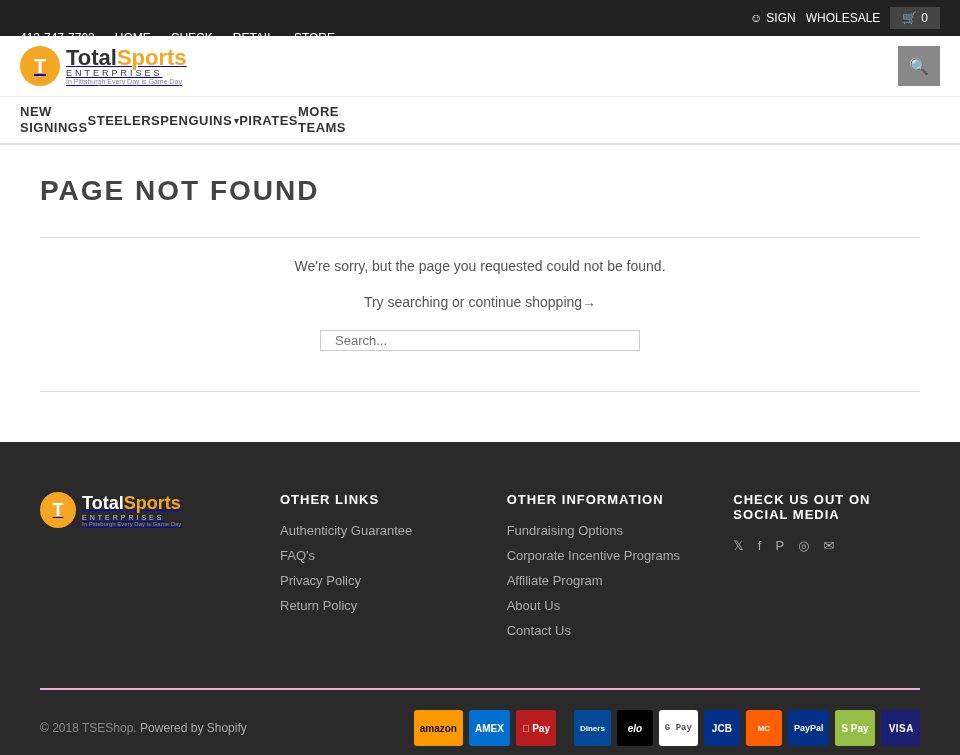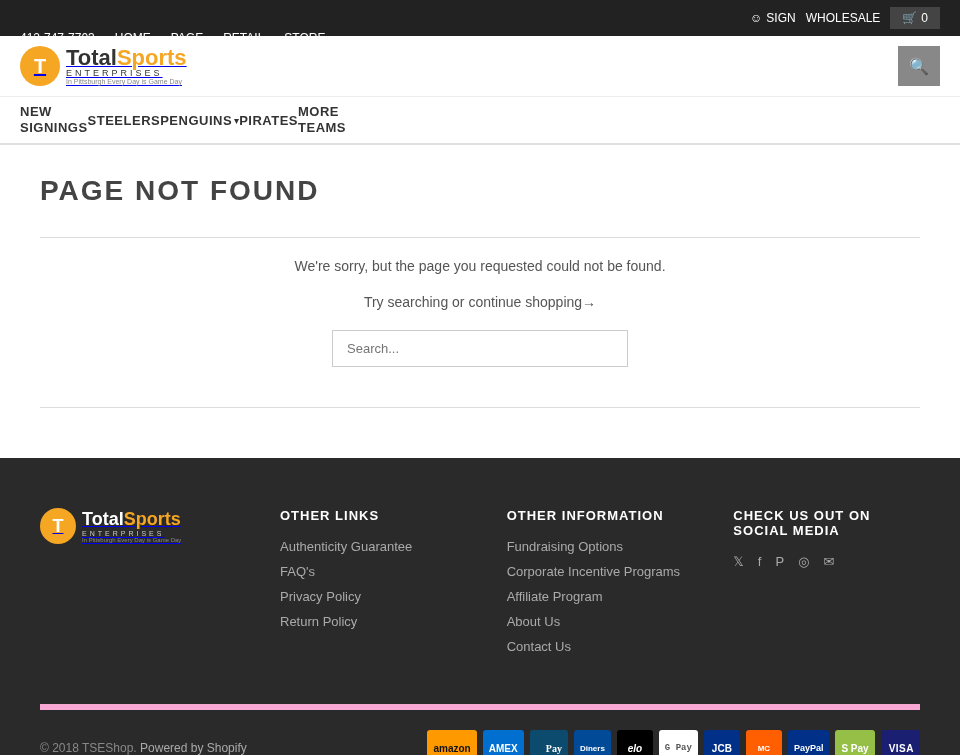"PAGE" a { text: PAGE -> CHECK }
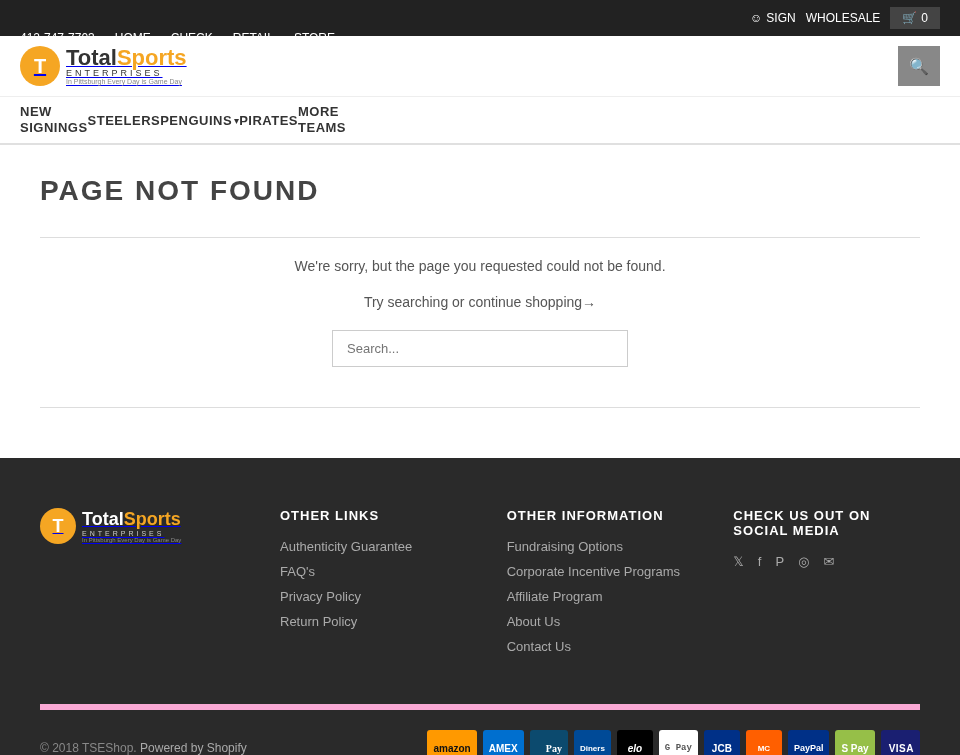"Search..." .search-container input { padding: 10px 14px -> 2px 14px; width: 296px -> 320px }
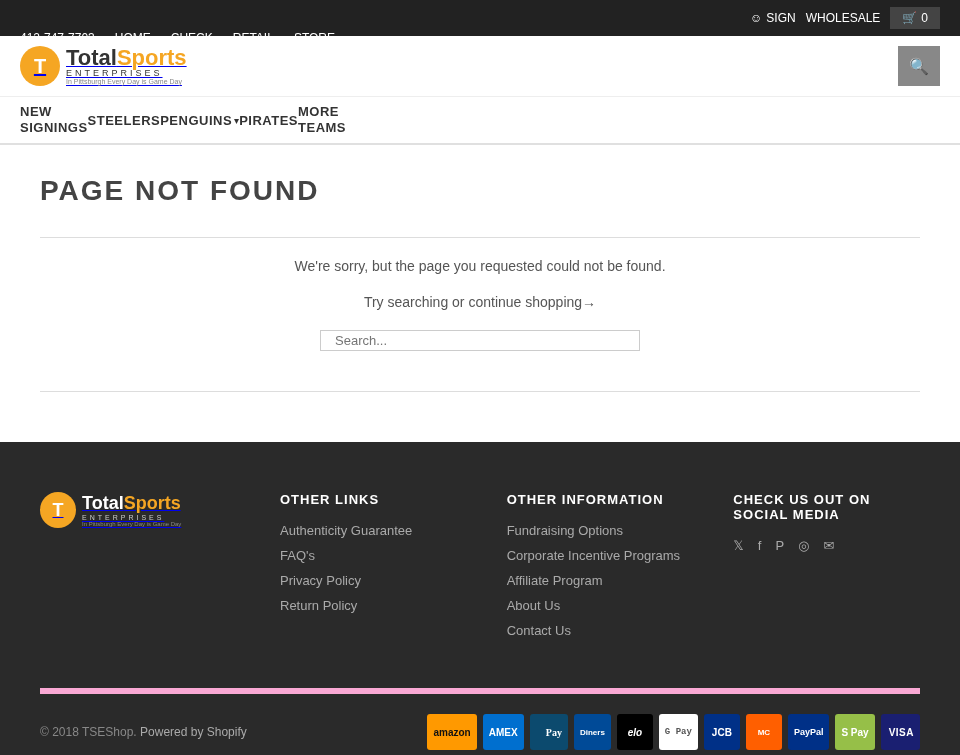"© 2018 TSEShop. Powered by" .footer-bottom { border-top: 6px solid #f9a8d4 -> 2px solid #f9a8d4 }
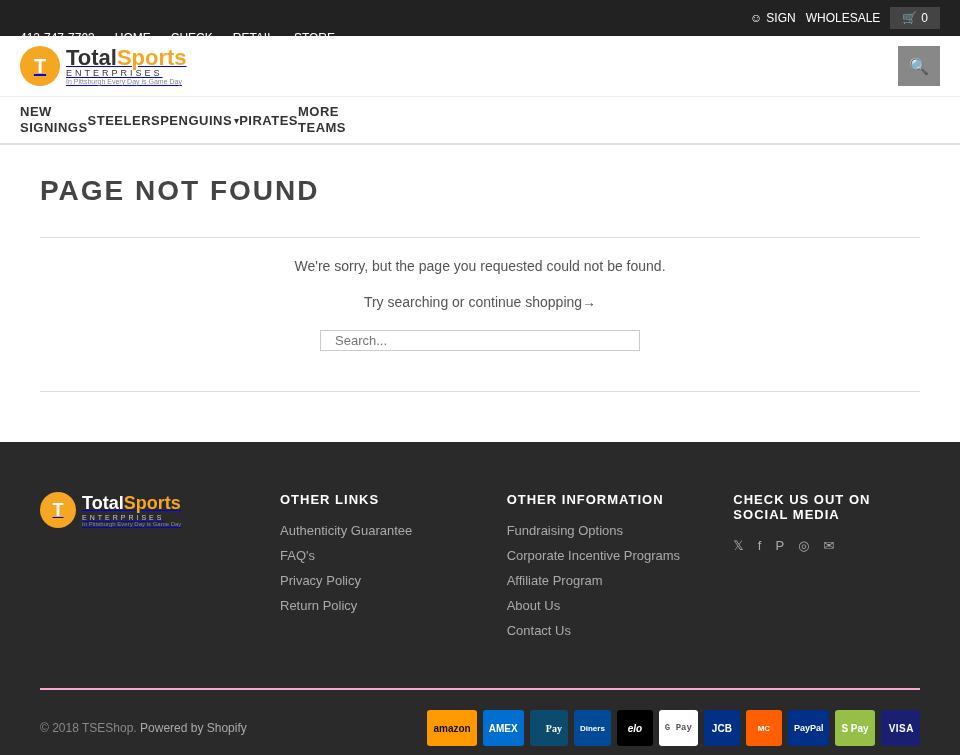" Pay" .payment-icon.apple { background: #0c4a6e -> #b91c1c; font-family: Liberation Serif, serif -> none }
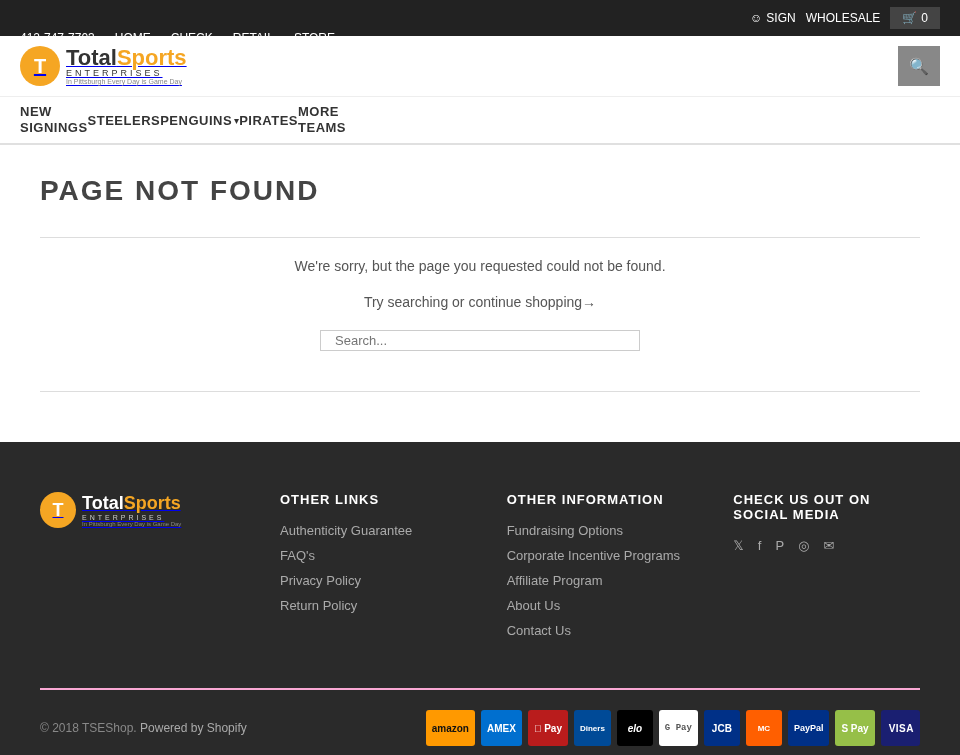"Diners" div.payment-icon { margin-left: none -> 12px }
